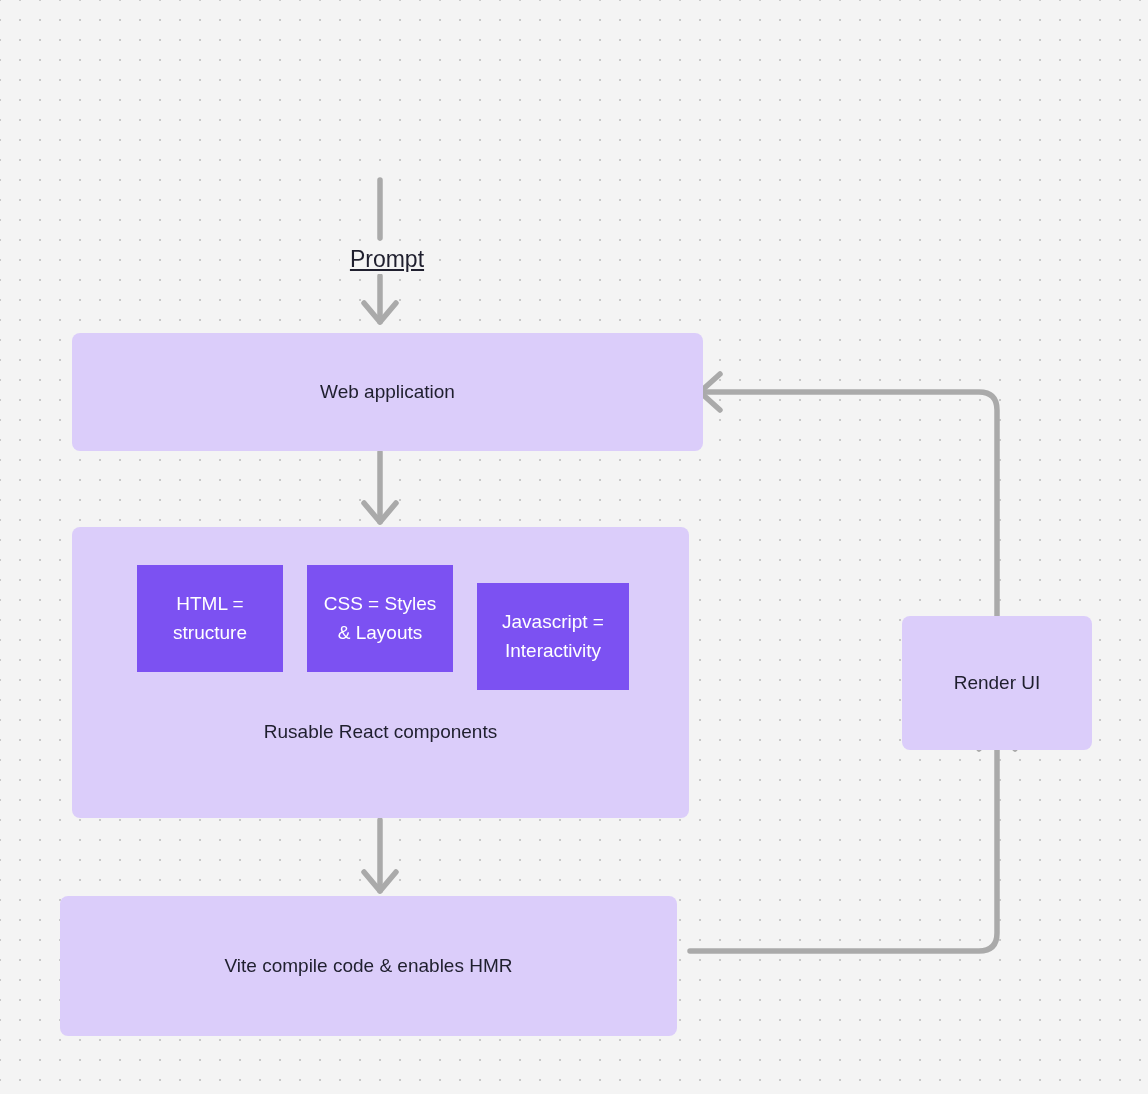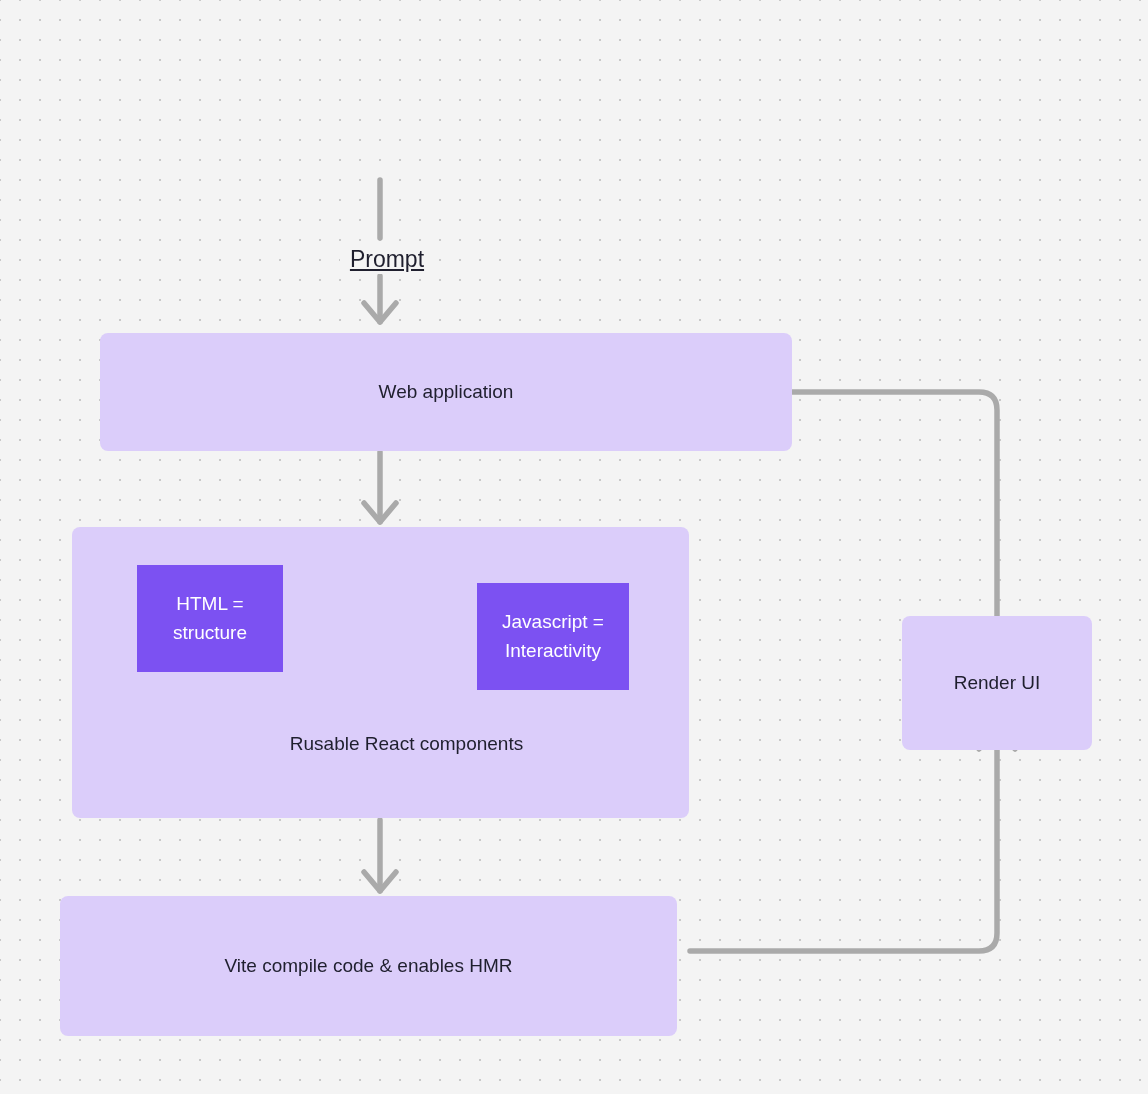"Web application" div.node { margin-left: 28px -> none; width: 692px -> 631px }
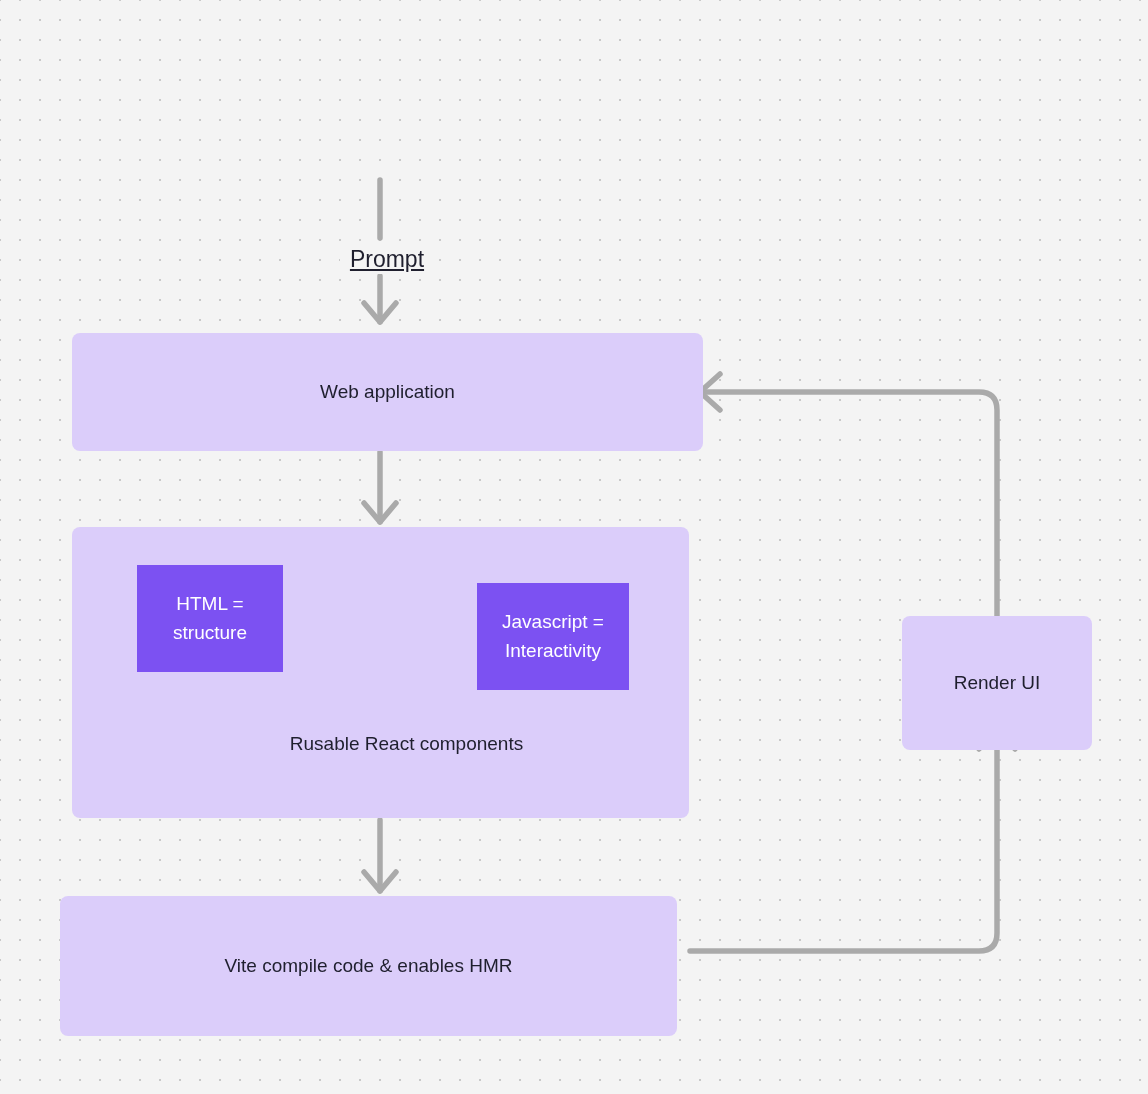"CSS = Styles" div.node { html: none -> <div> <div> <div>CSS = Styles</div> <div>&amp; Layouts</div> </div> </div> }
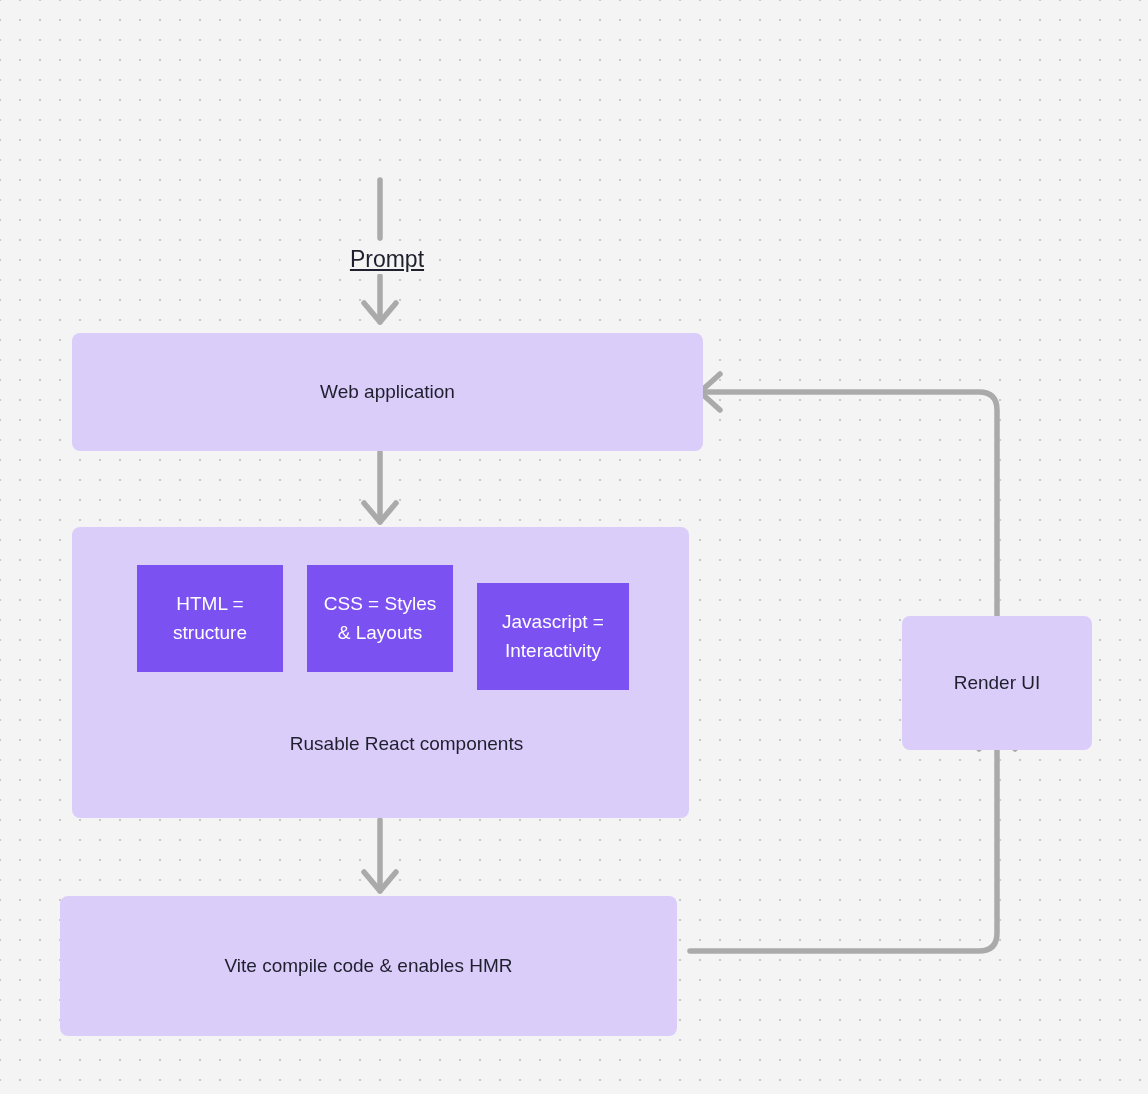"Rusable React components" div.group-label { padding-left: 26px -> none; top: 204px -> 192px }
